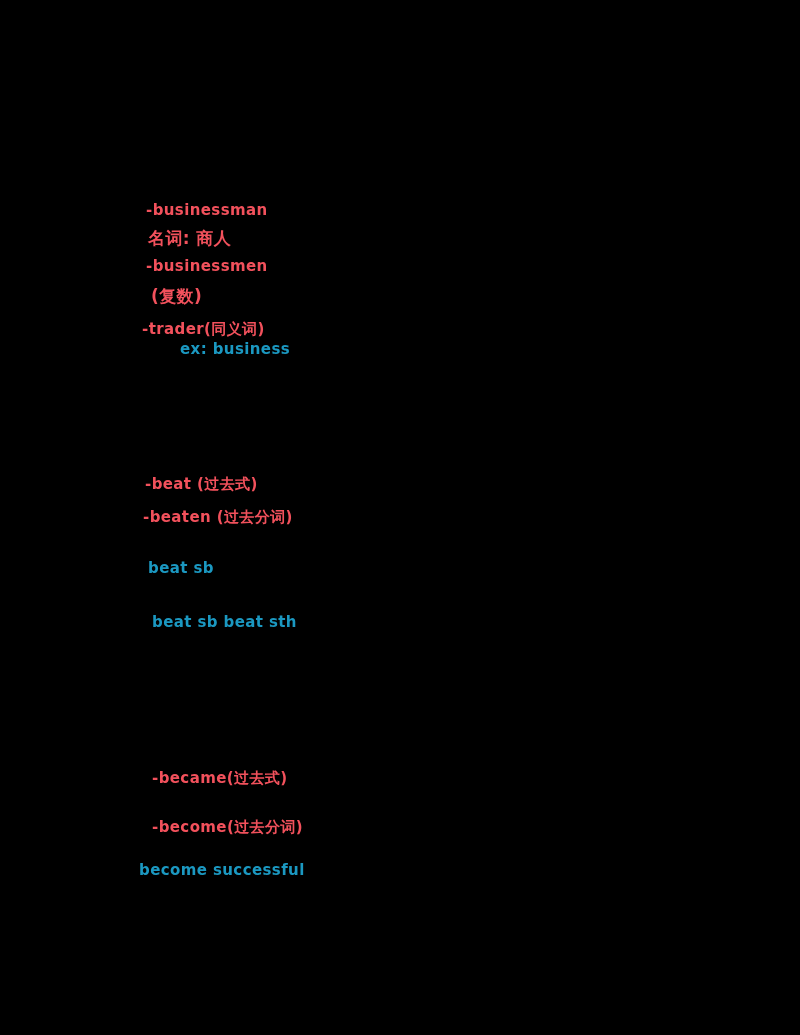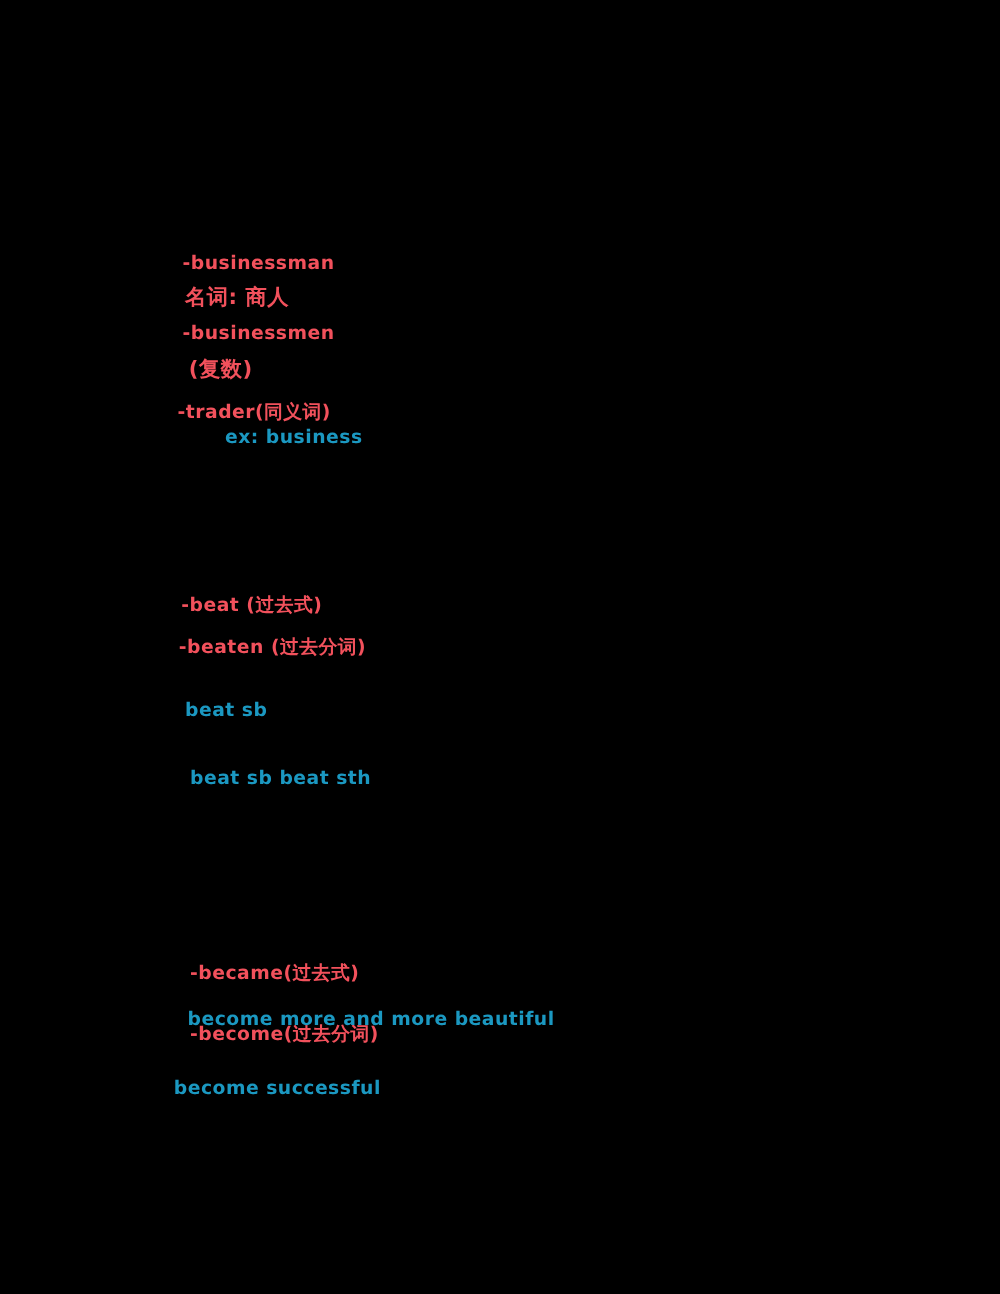"become more and more beautiful" div.note { html: <div>become more and more beautiful</div> -> none }
